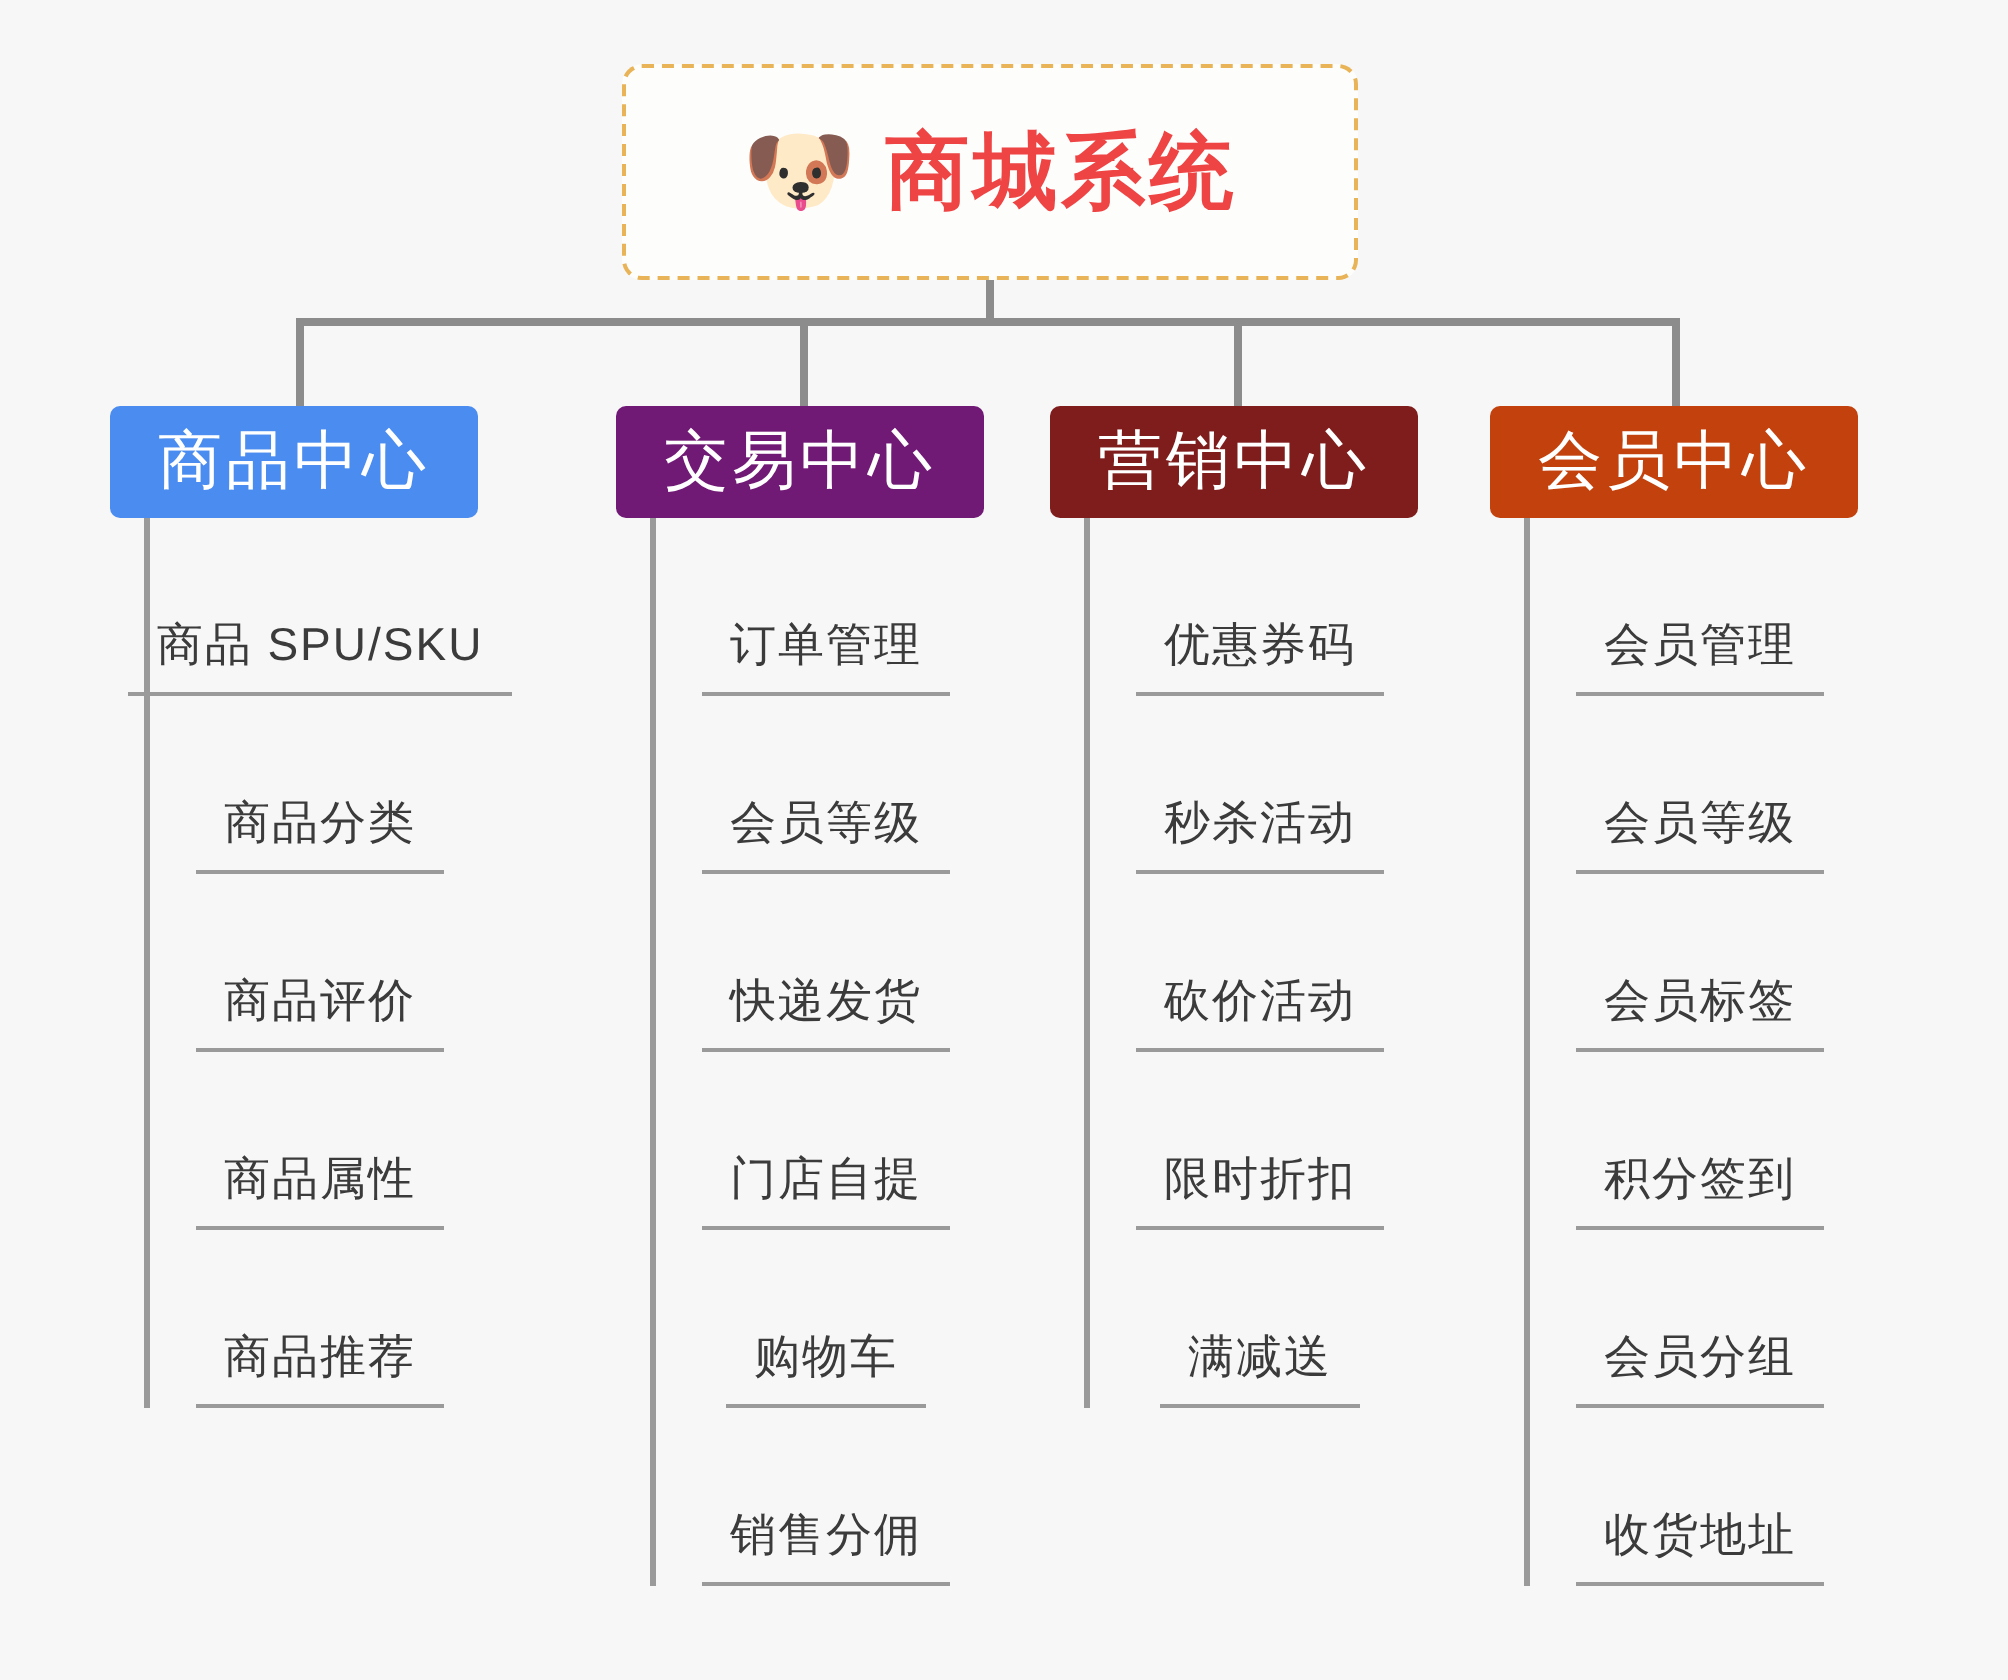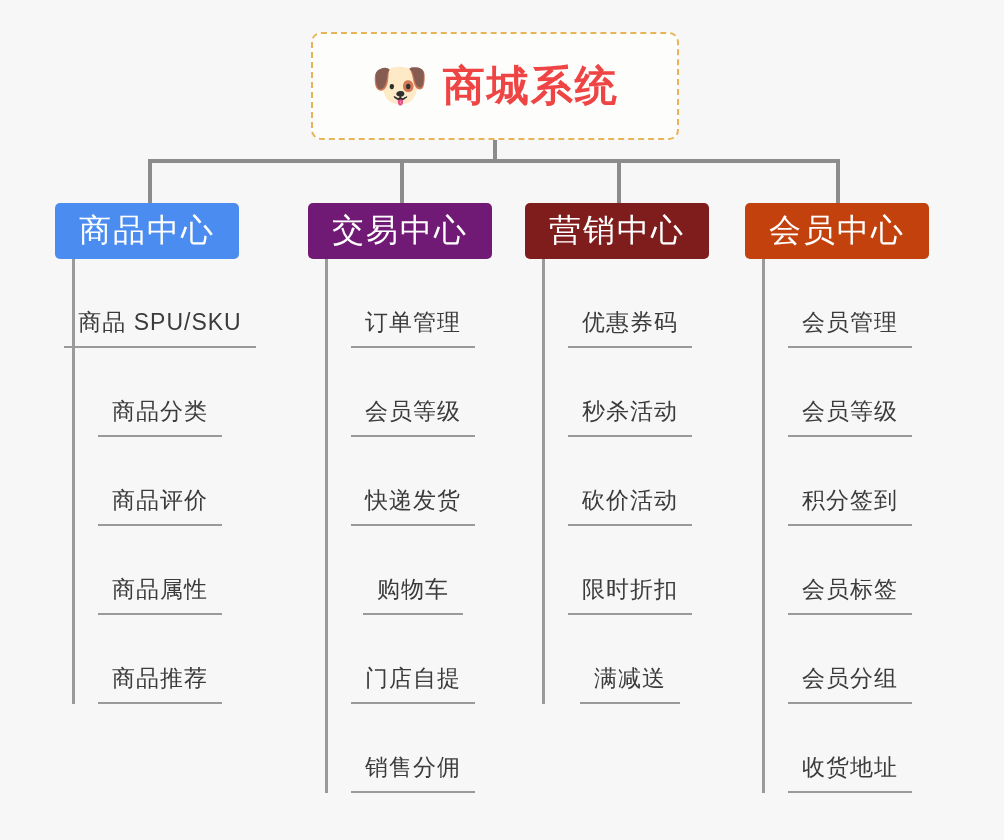"积分签到" div.item { order: before "会员标签" -> after "会员标签" }
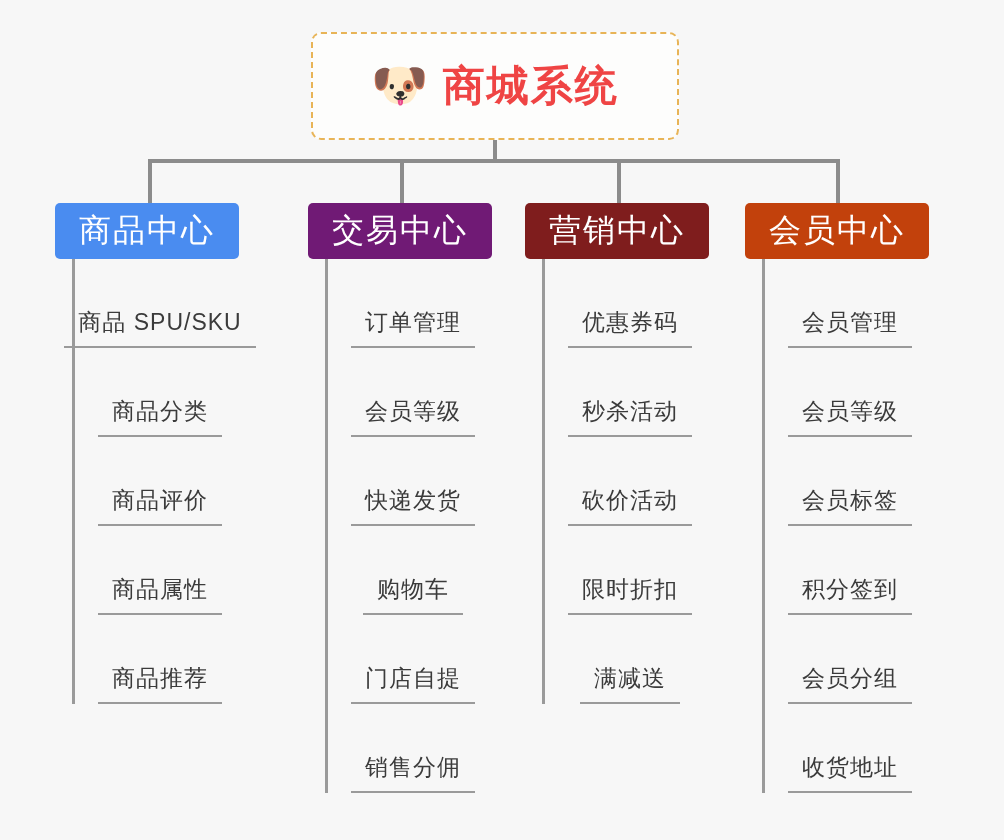"购物车" div.item { order: before "门店自提" -> after "门店自提" }
